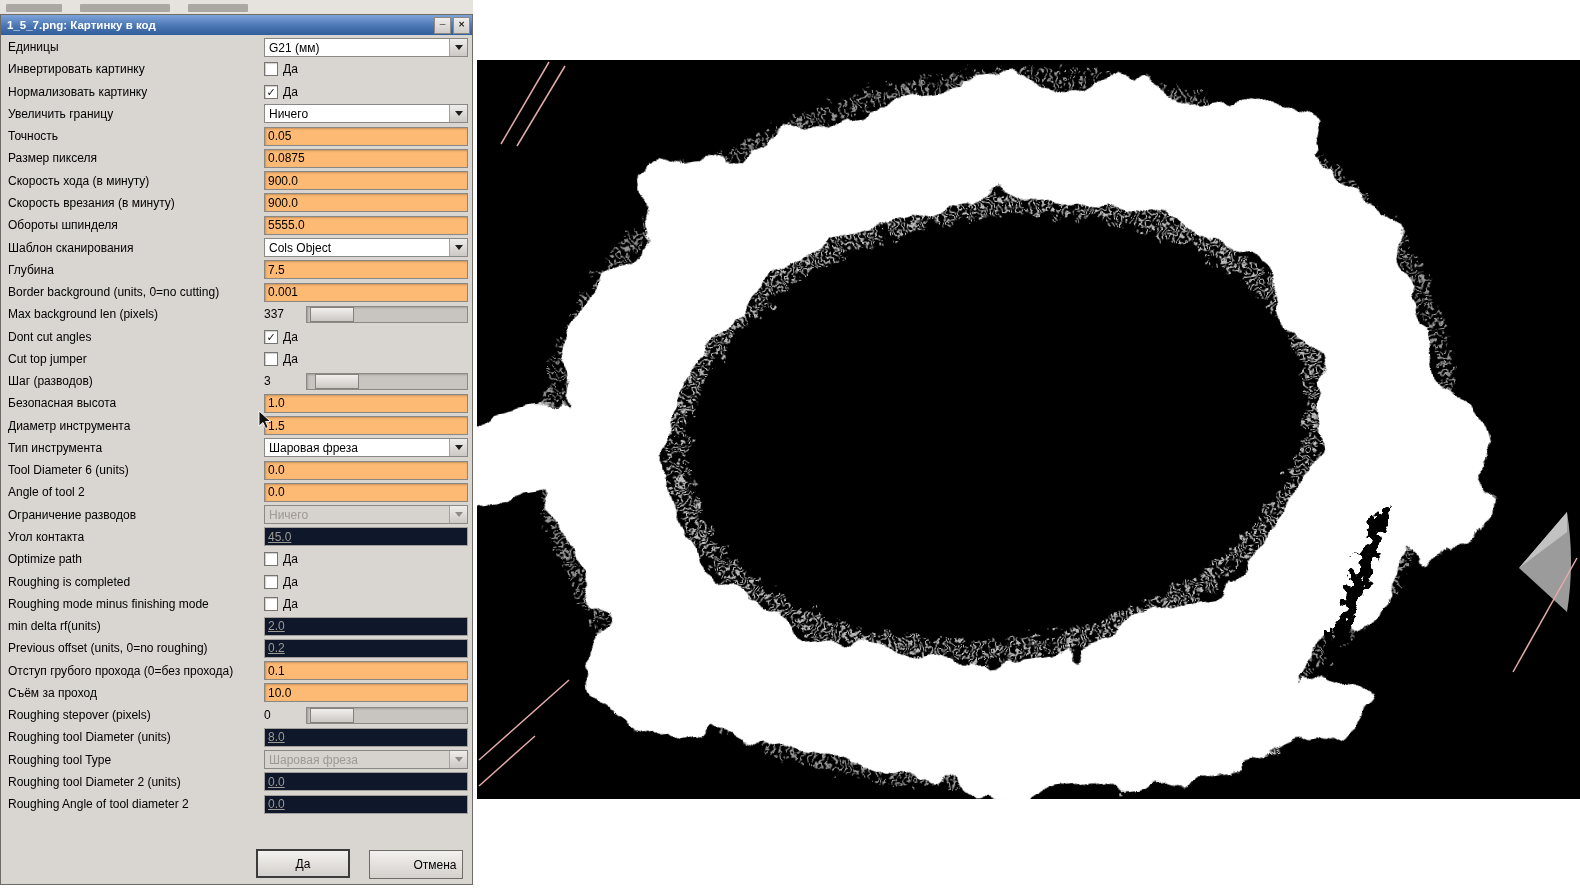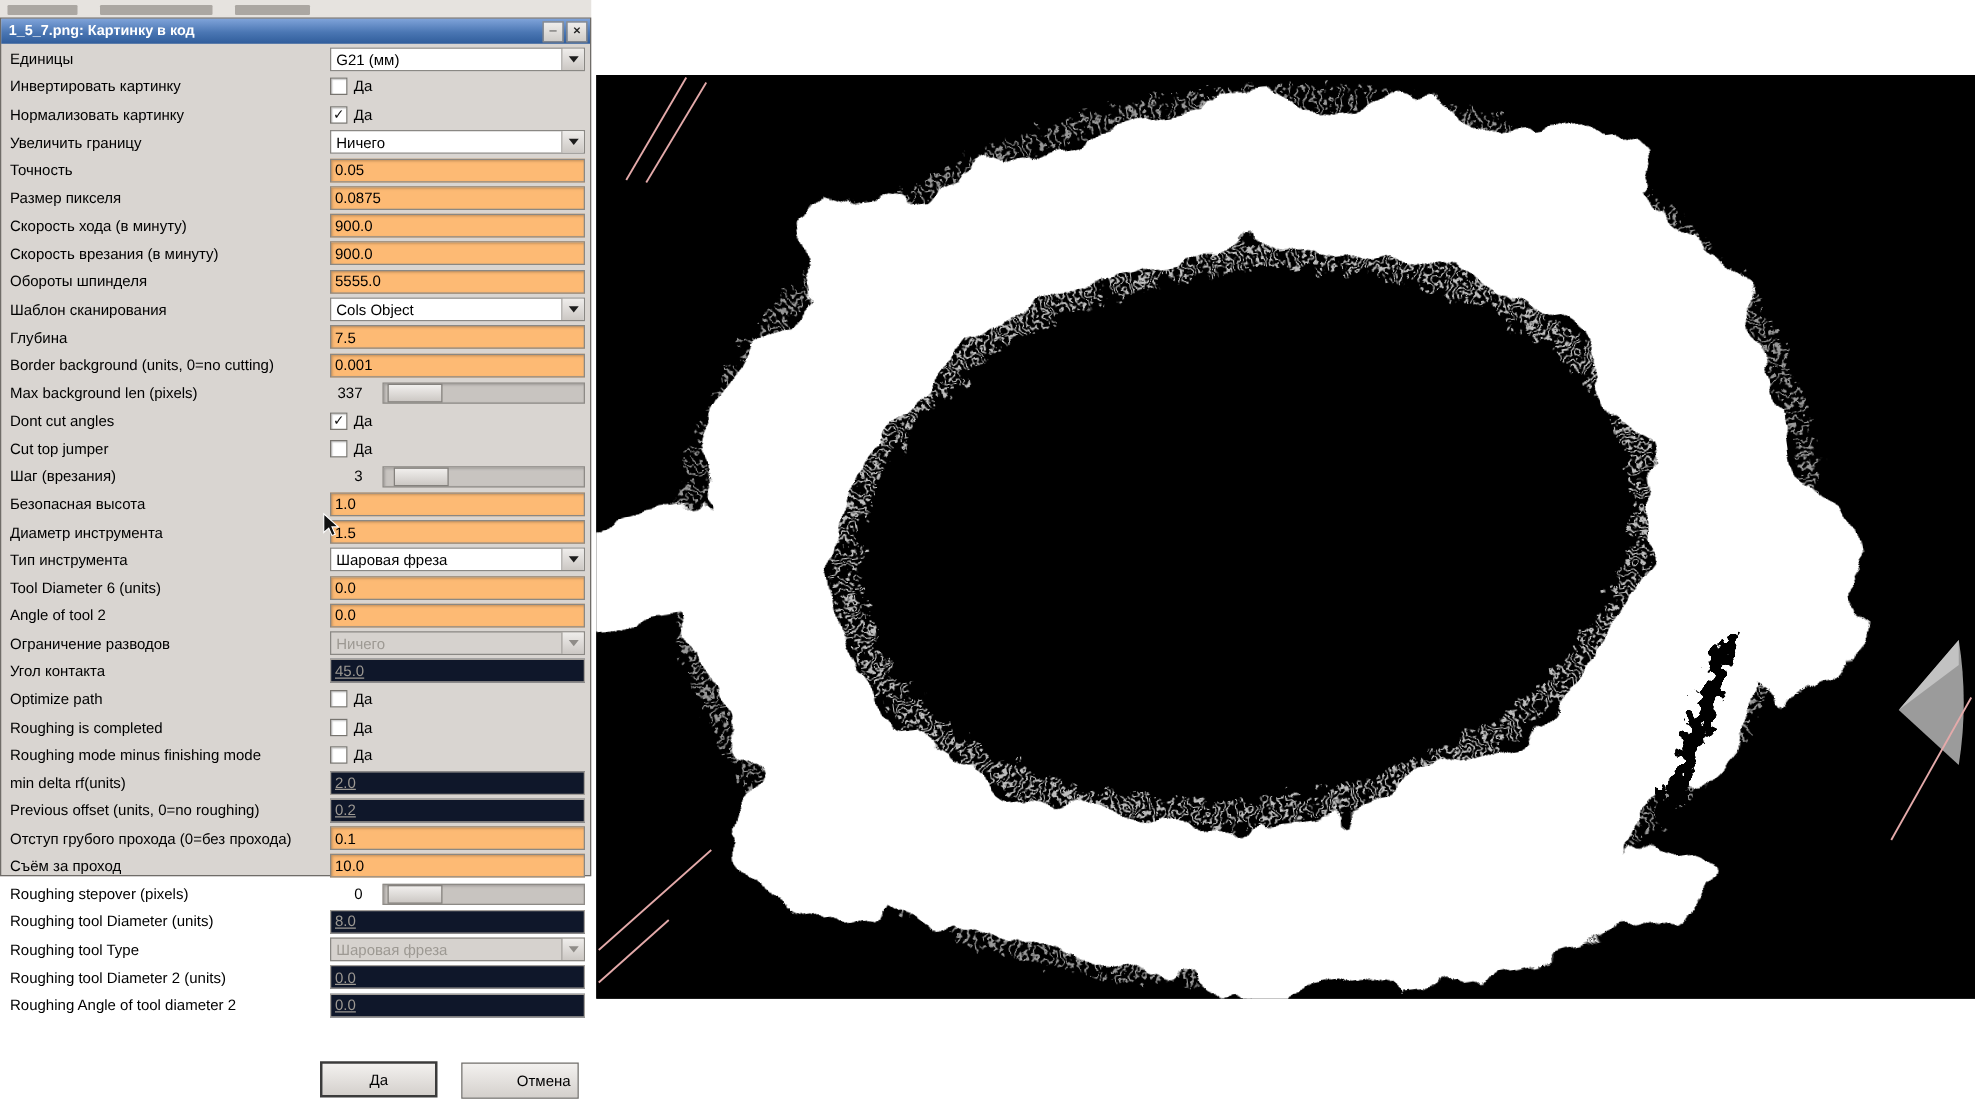"1_5_7.png: Картинку в код" .dialog { height: 687px -> 871px }
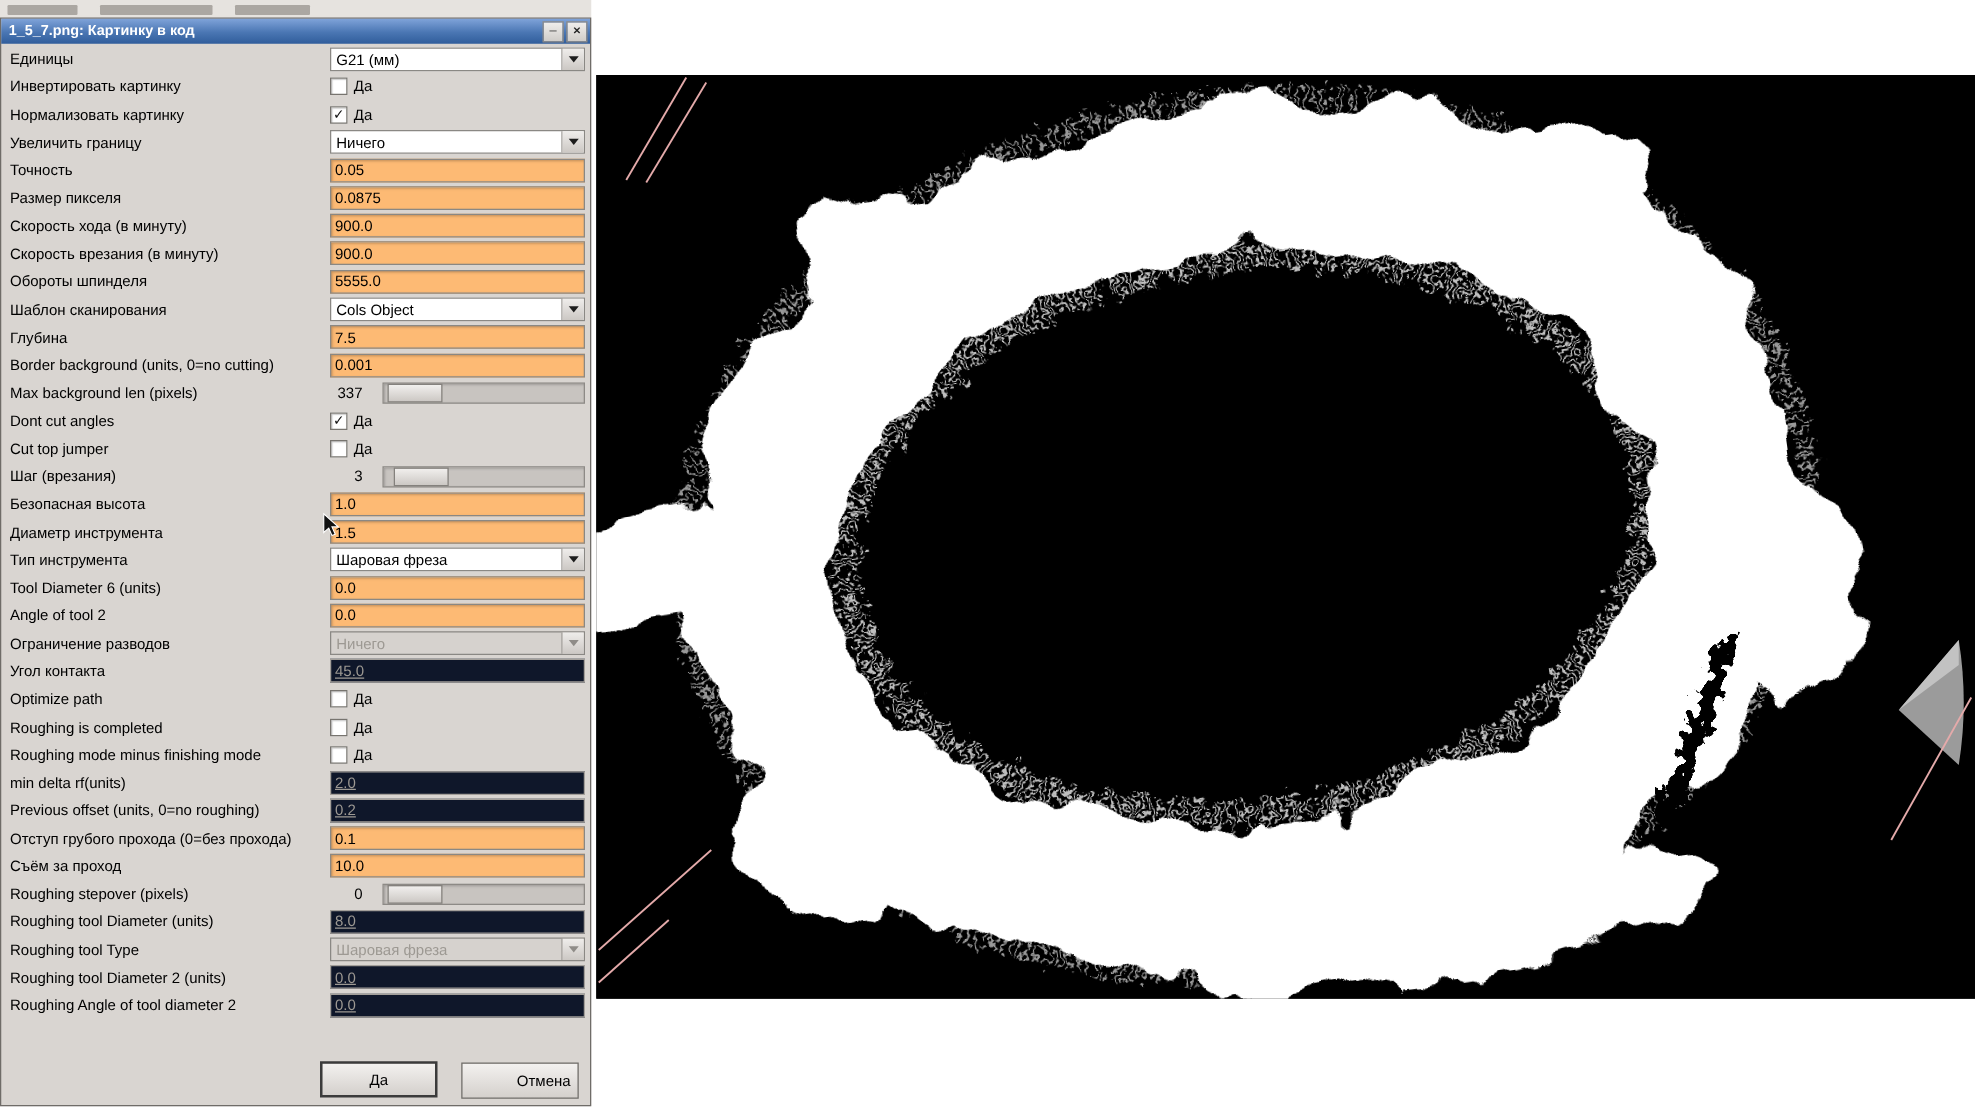"337" .slider-val { text-align: right -> none }
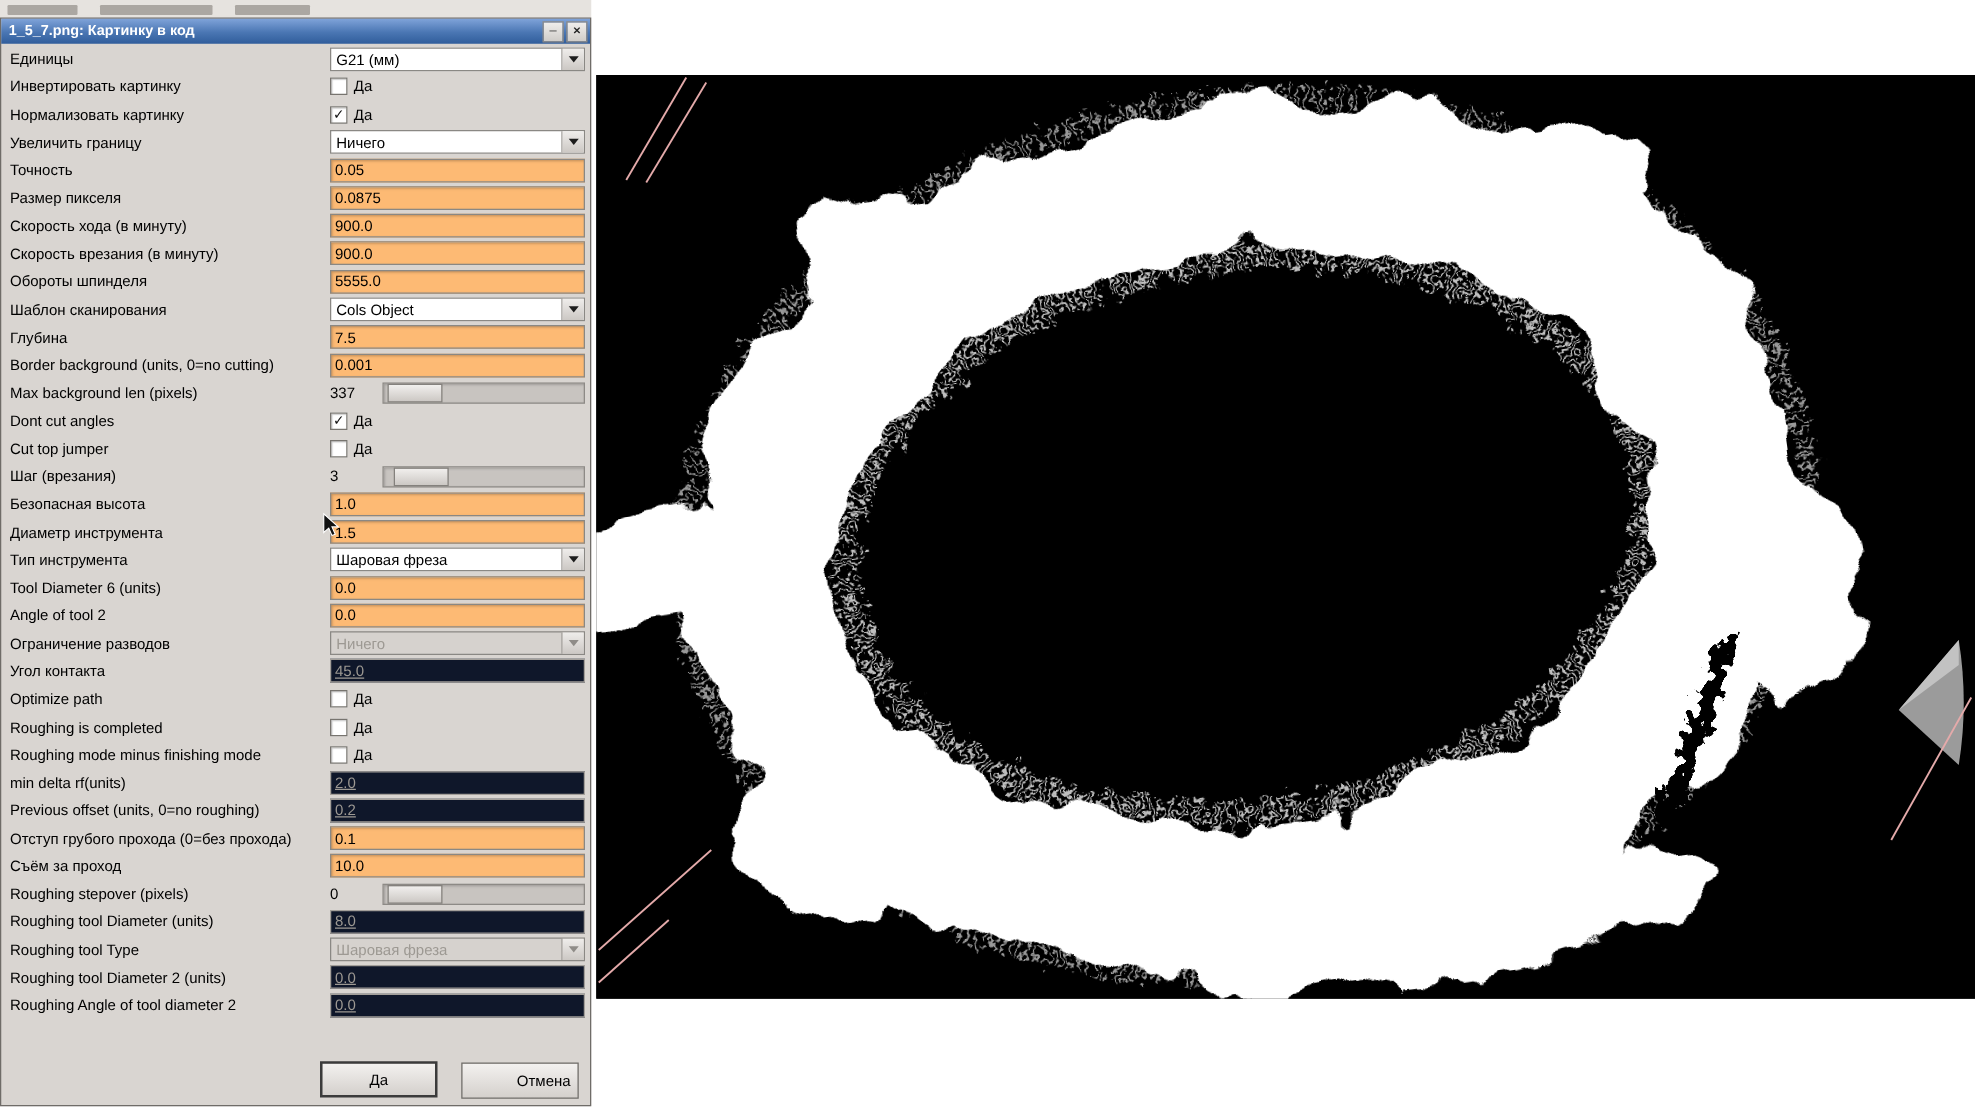"Шаг (врезания)" span.lbl { text: врезания -> разводов }
